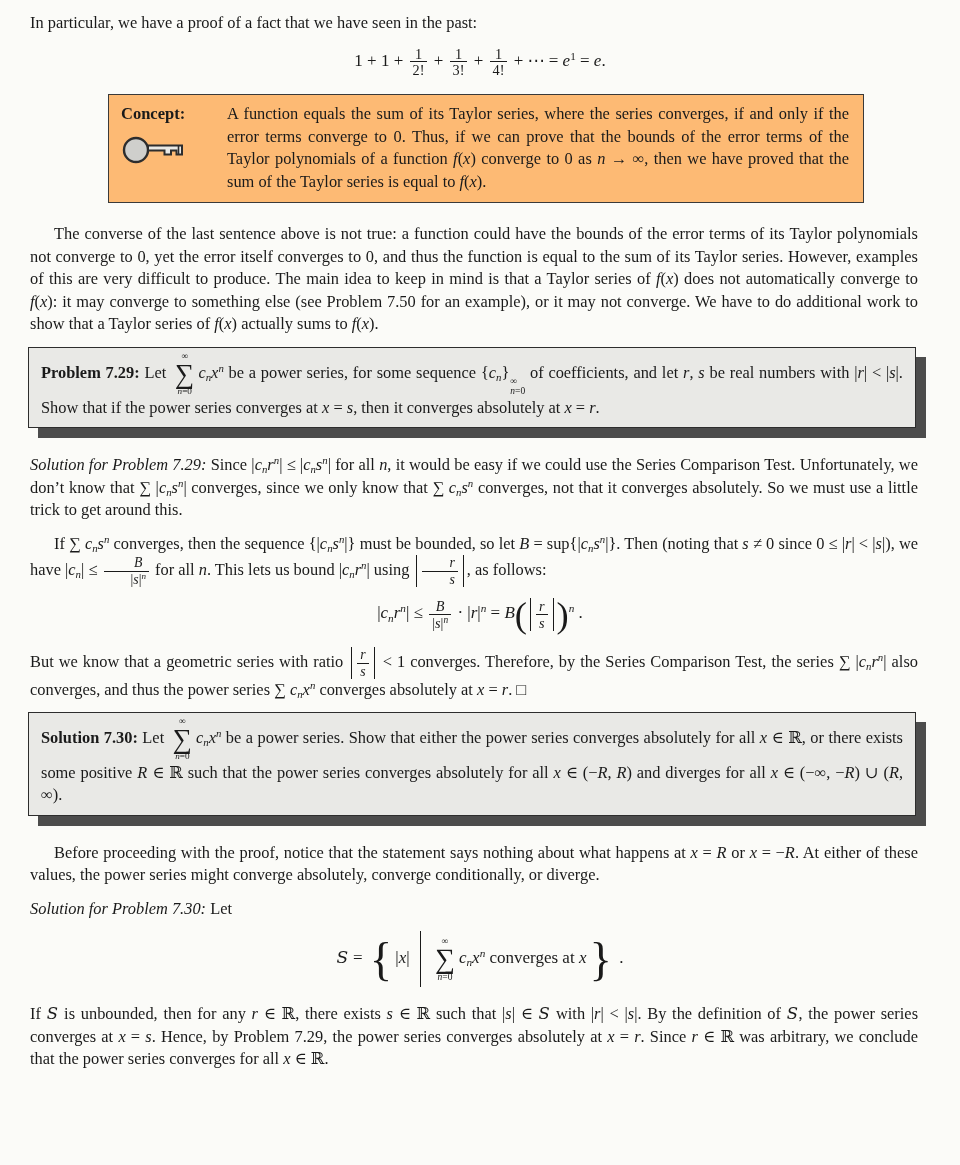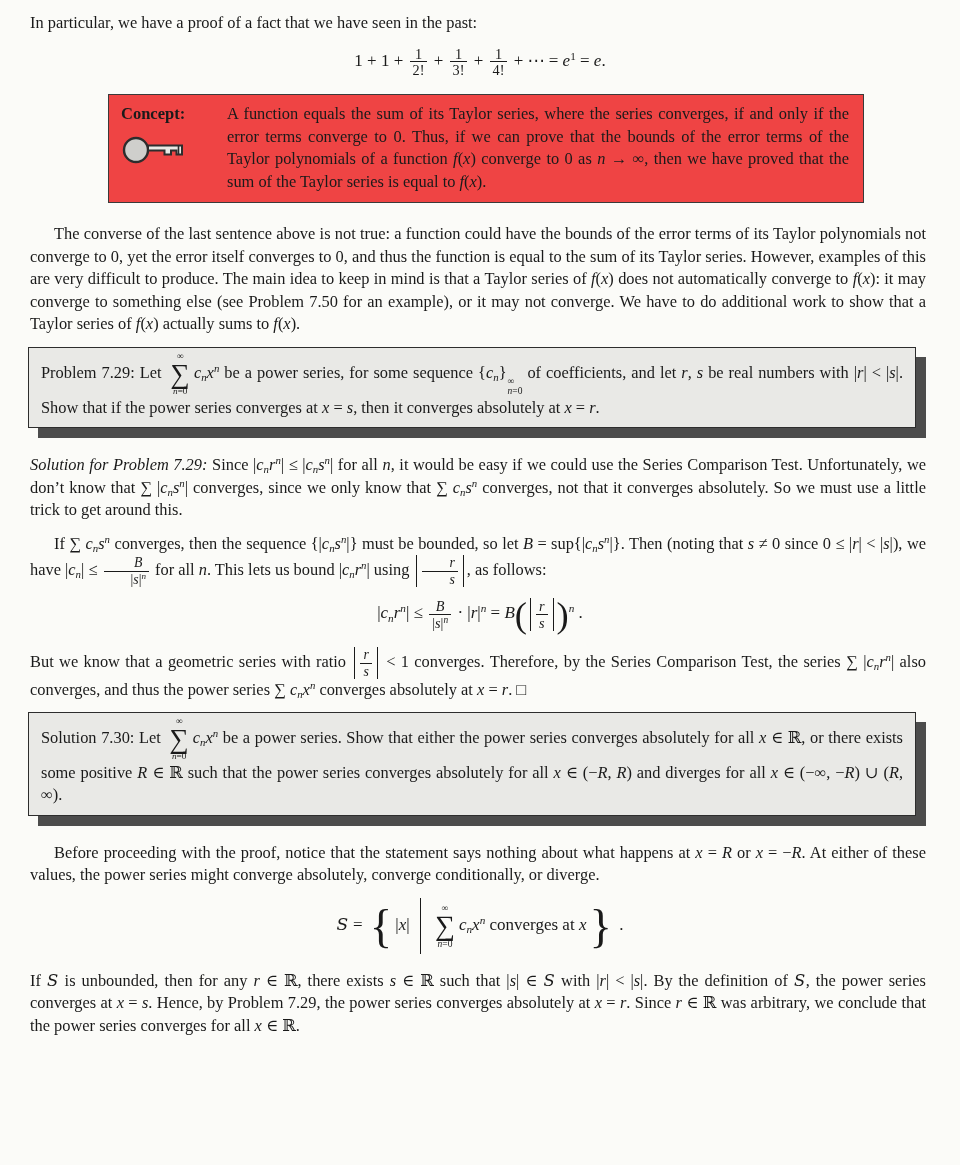"In particular, we have a" p { margin: 0 4px 11px 0 -> 0 12px 11px 0 }
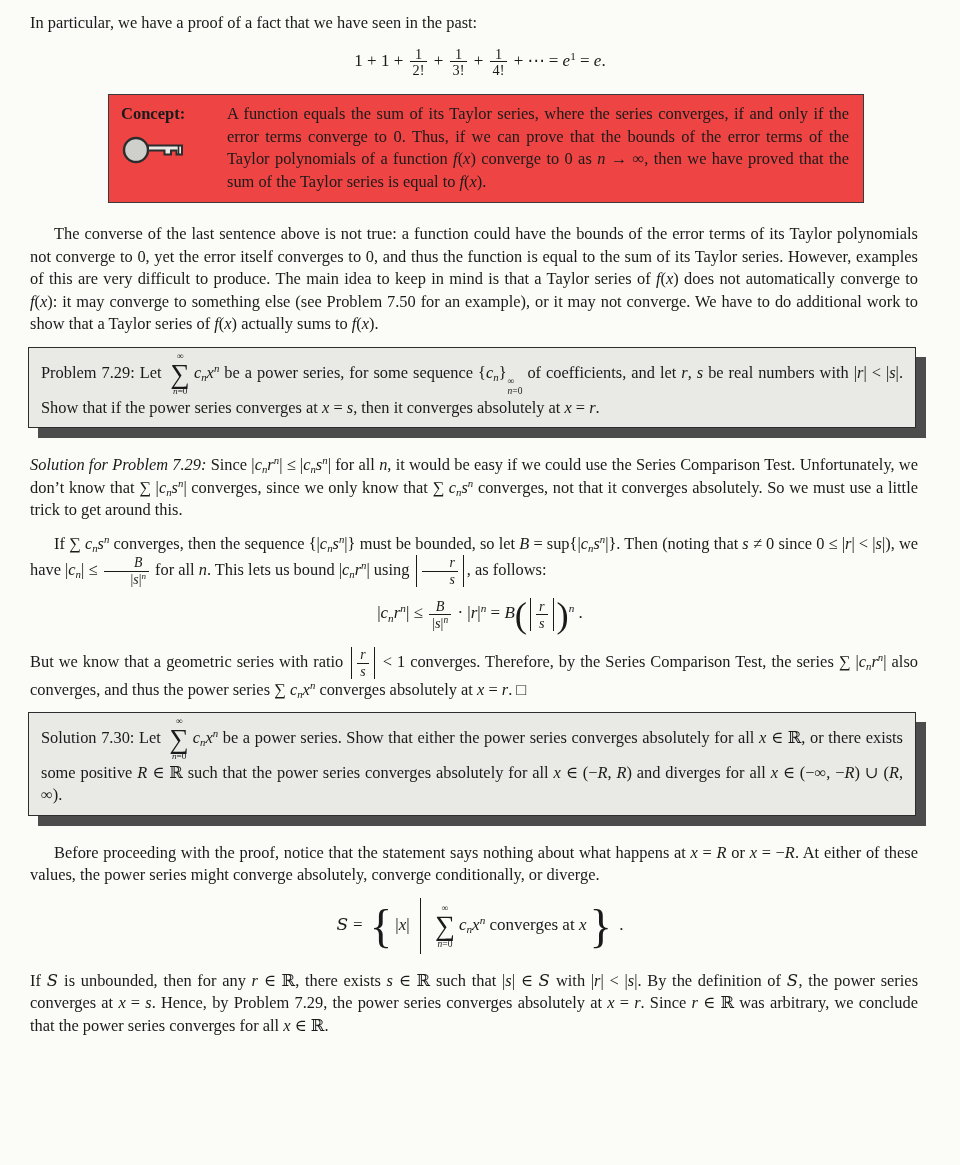"Concept:" .concept-box { background: #ef4444 -> #fdba74 }
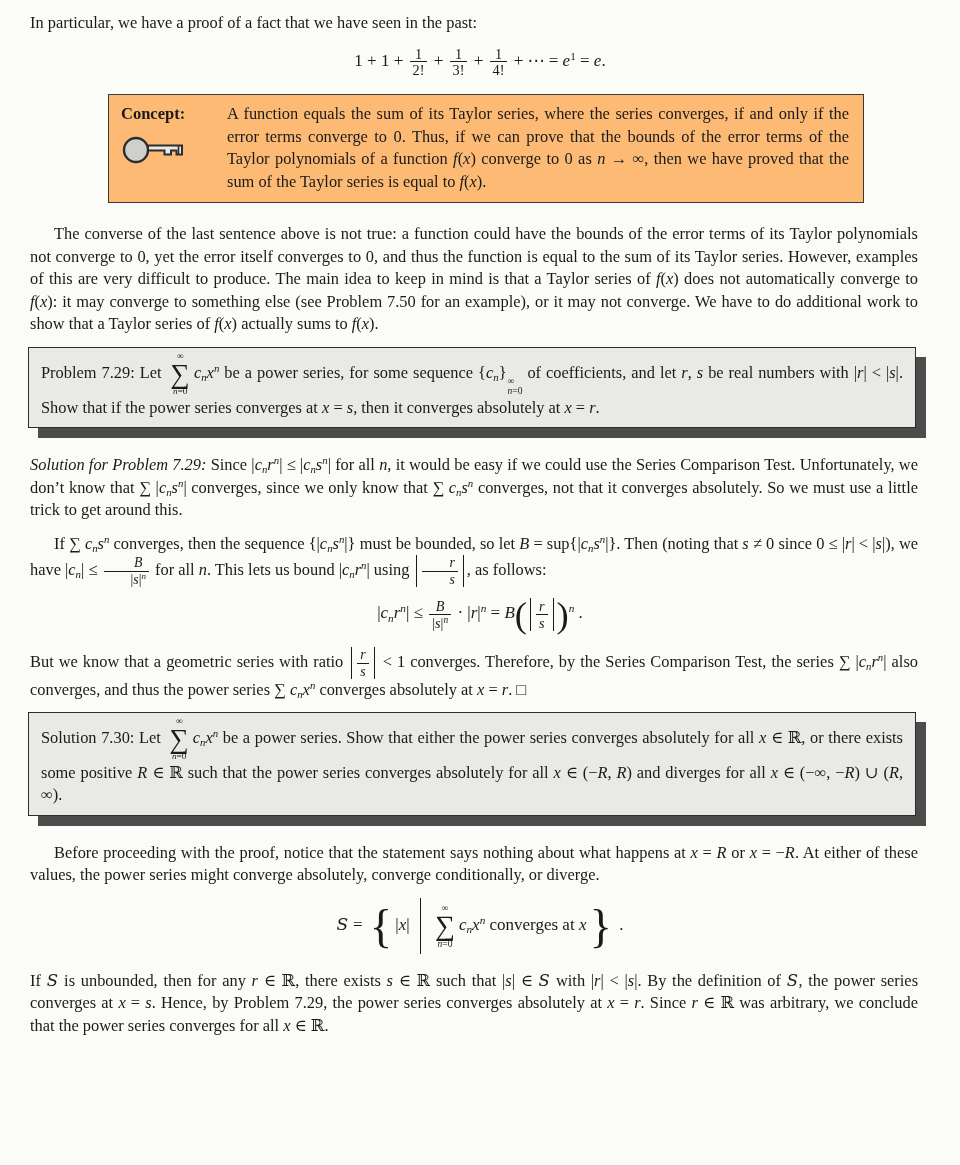"Problem 7.29:" .mb { font-weight: normal -> bold }
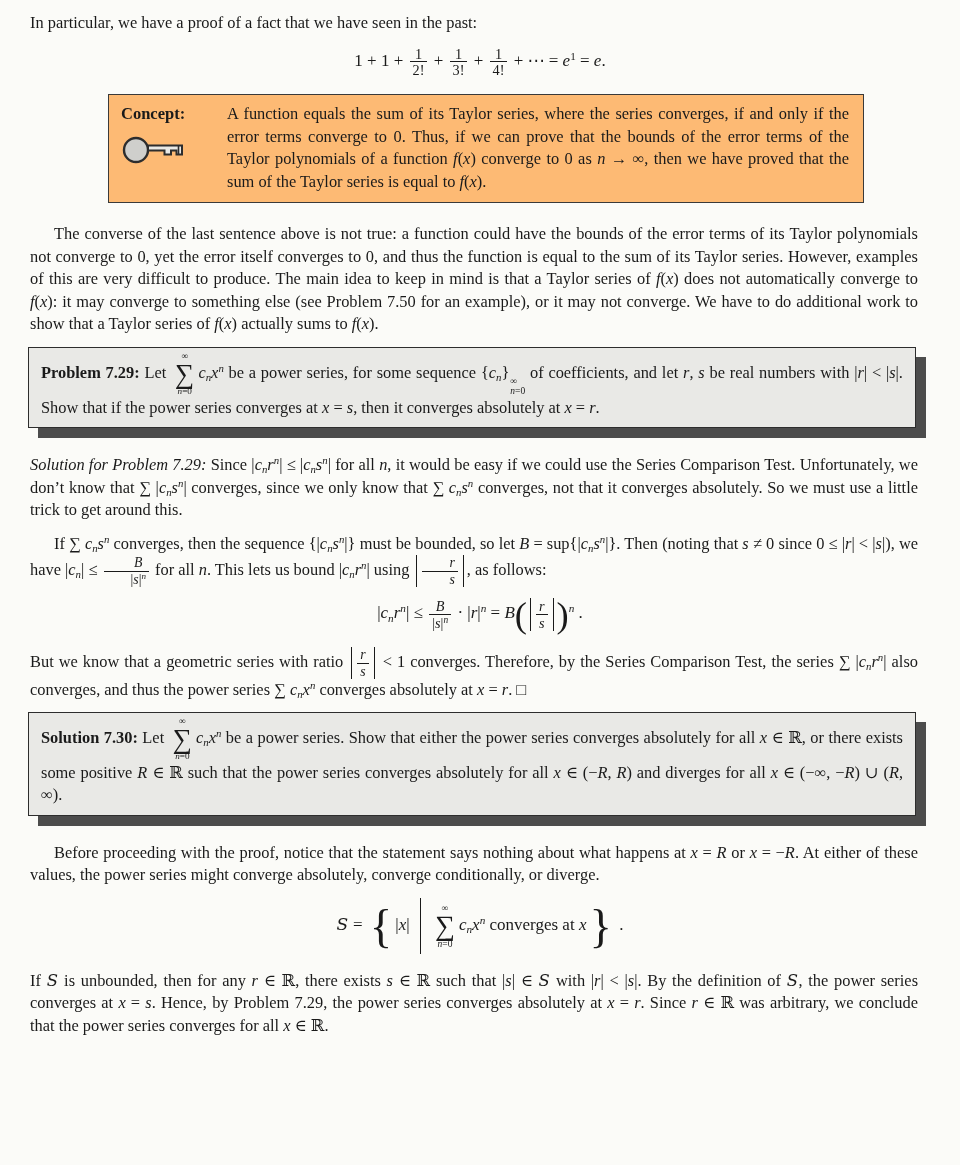"Solution for Problem 7.30: Let" p { html: none -> <p><span>Solution for Problem 7.30:</span> Let</p> }
